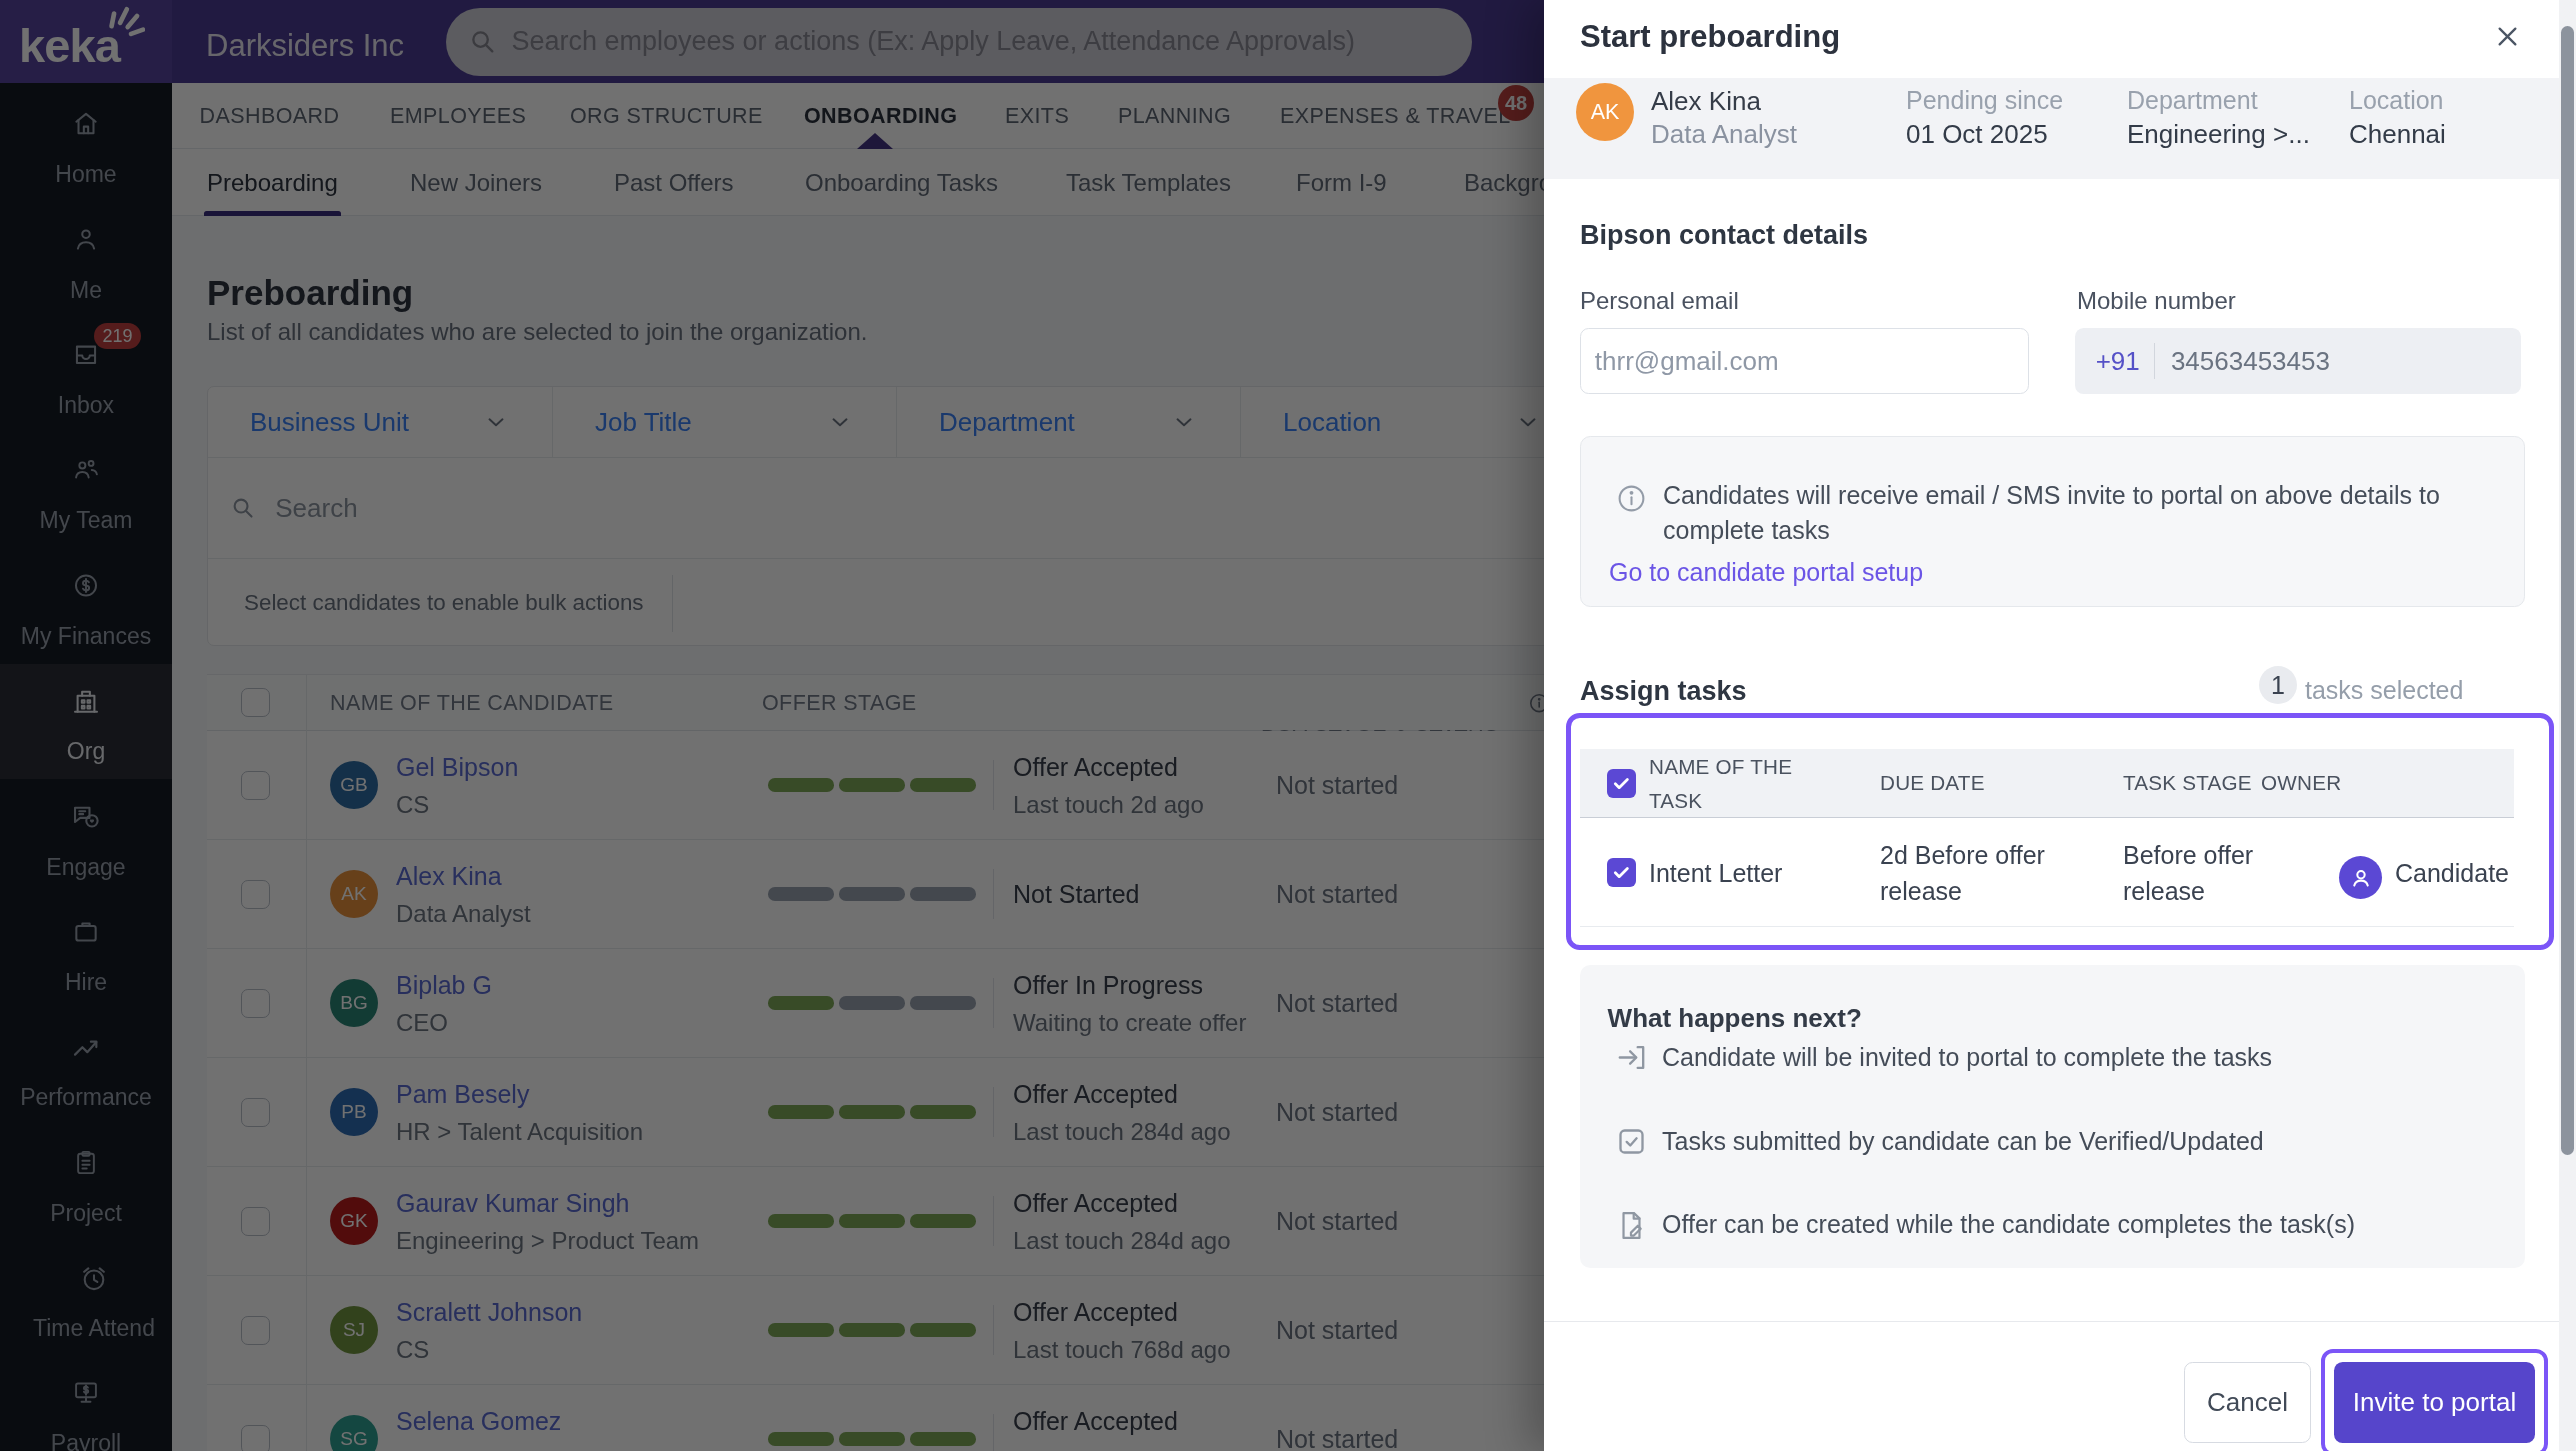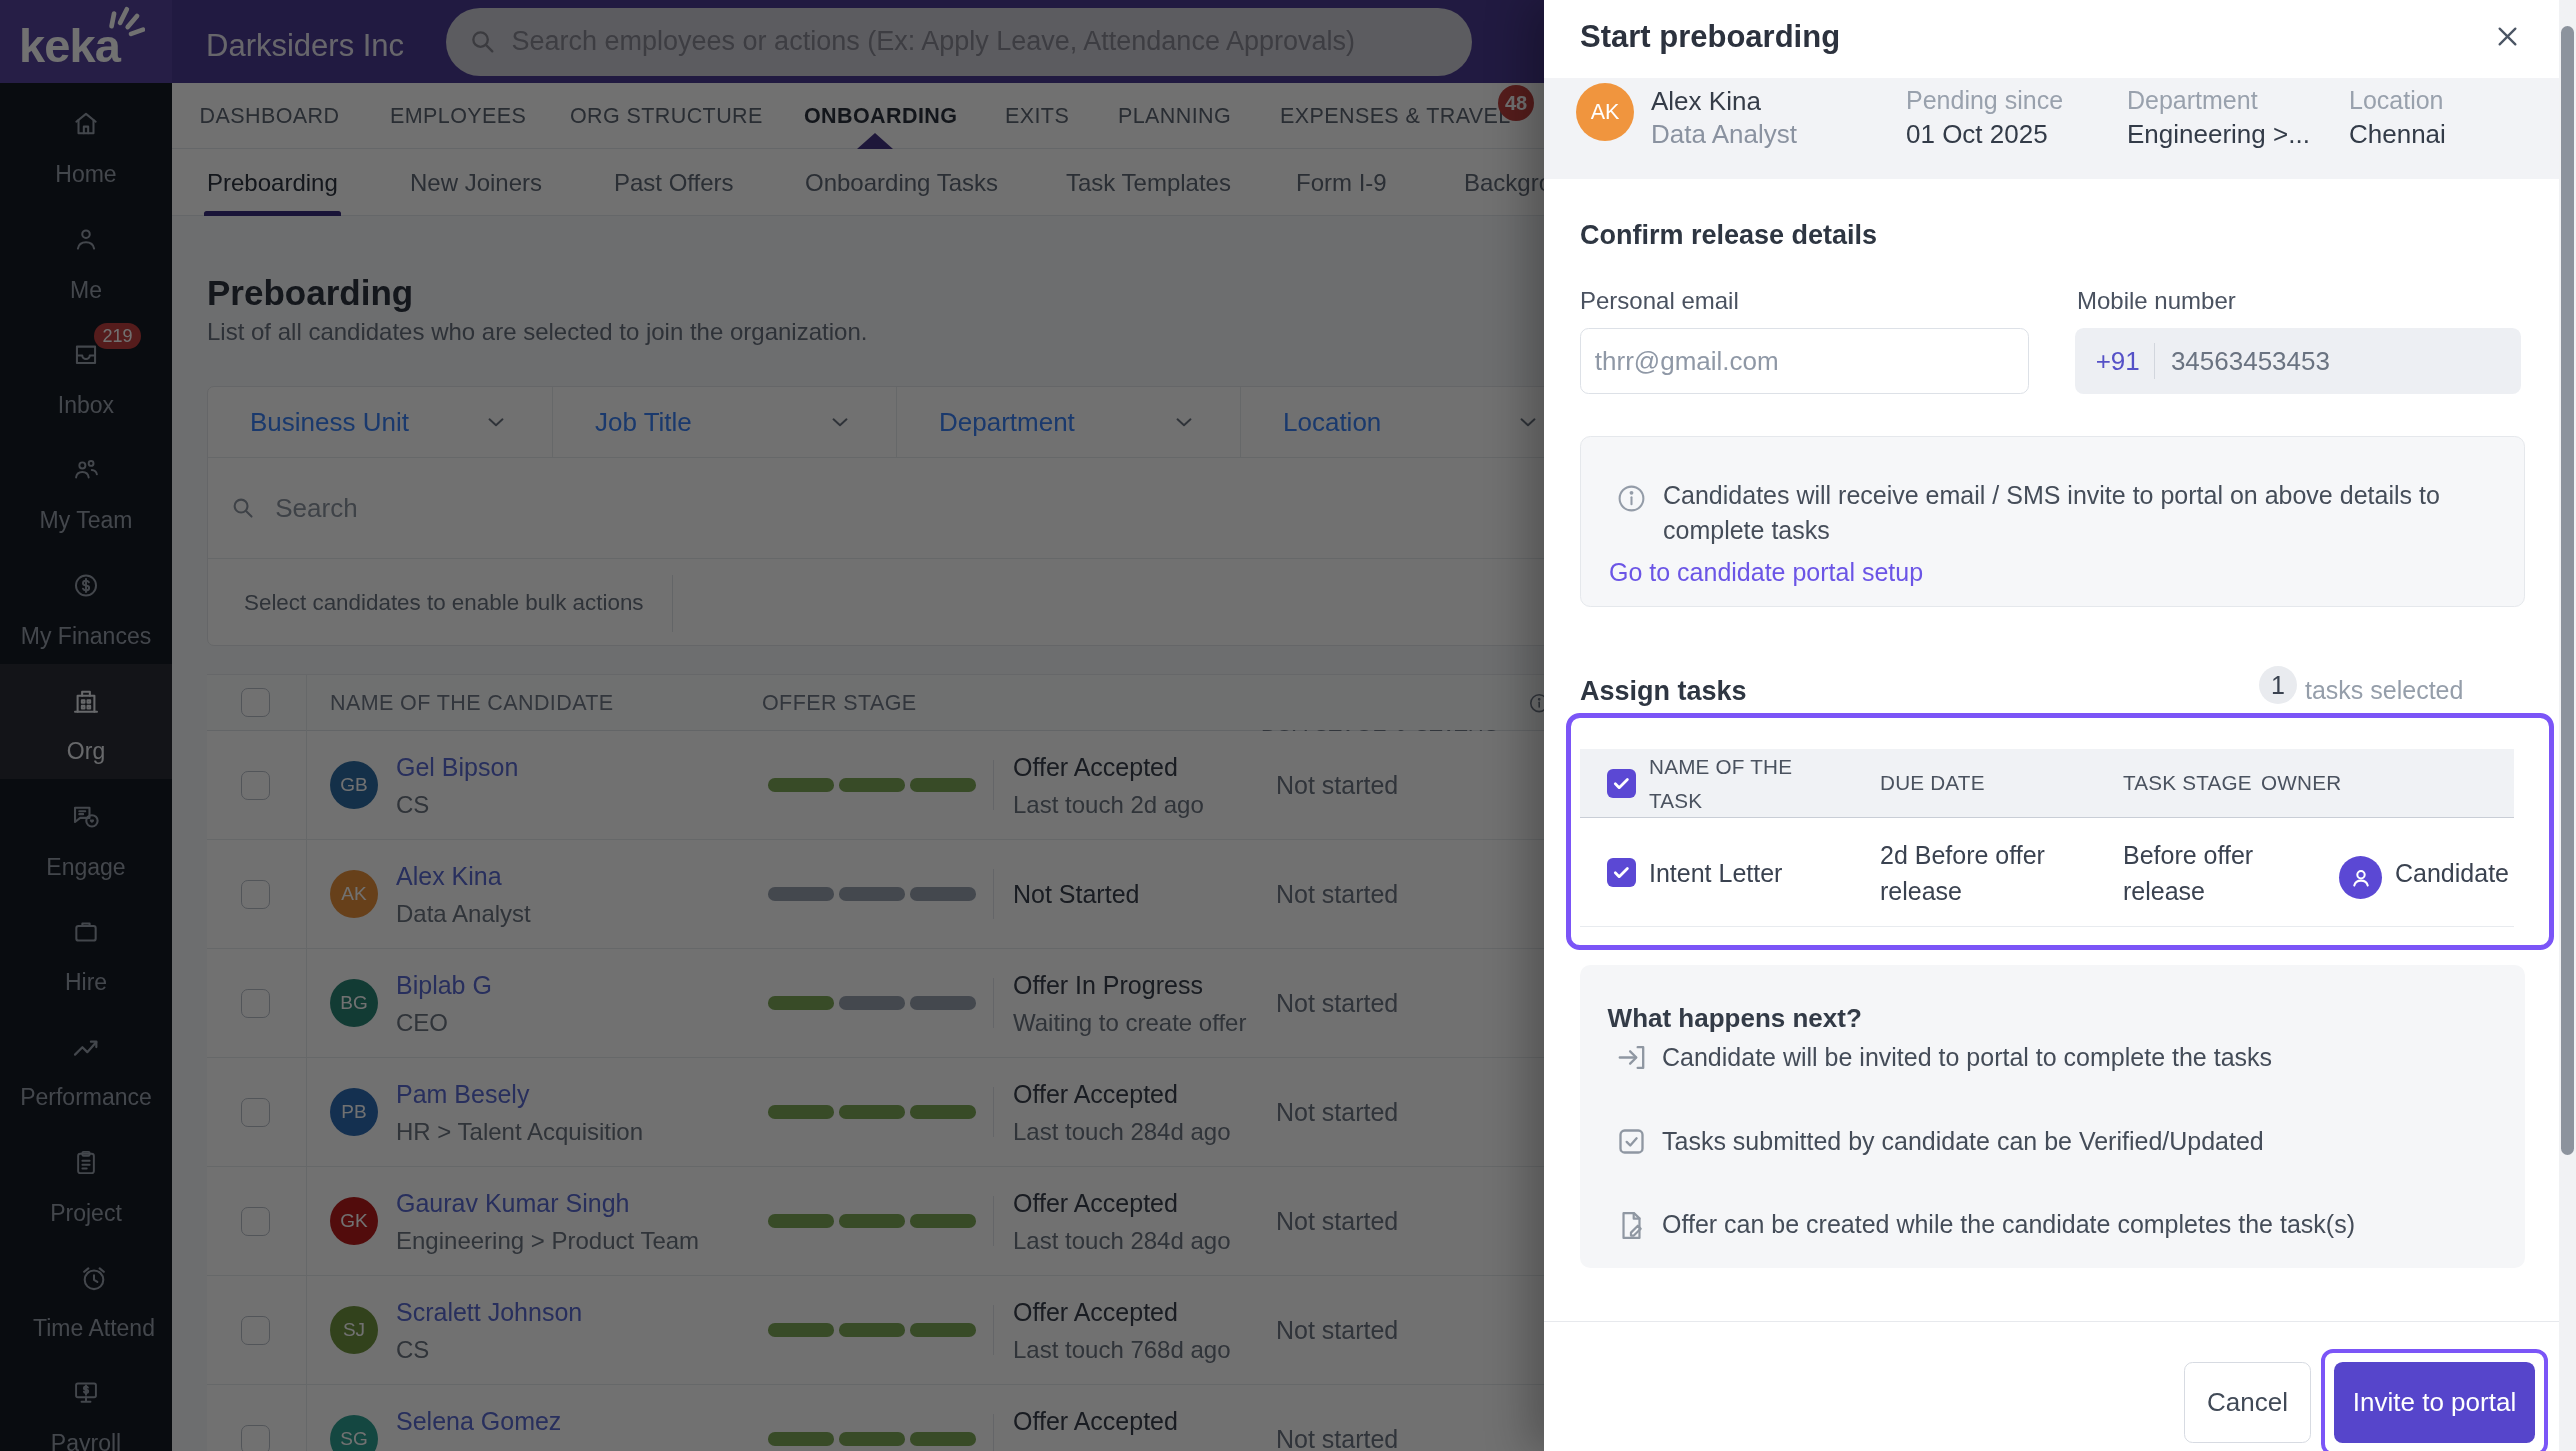"Confirm release details" div.d-h2 { text: Confirm release -> Bipson contact }
